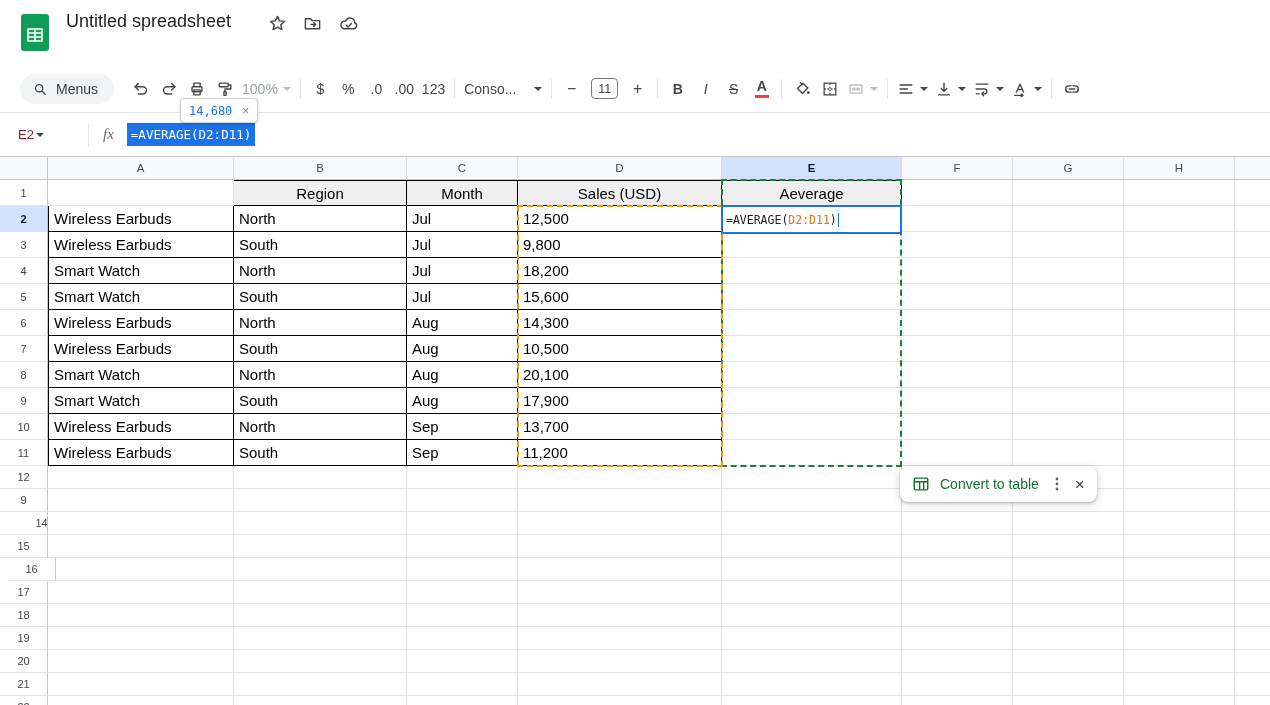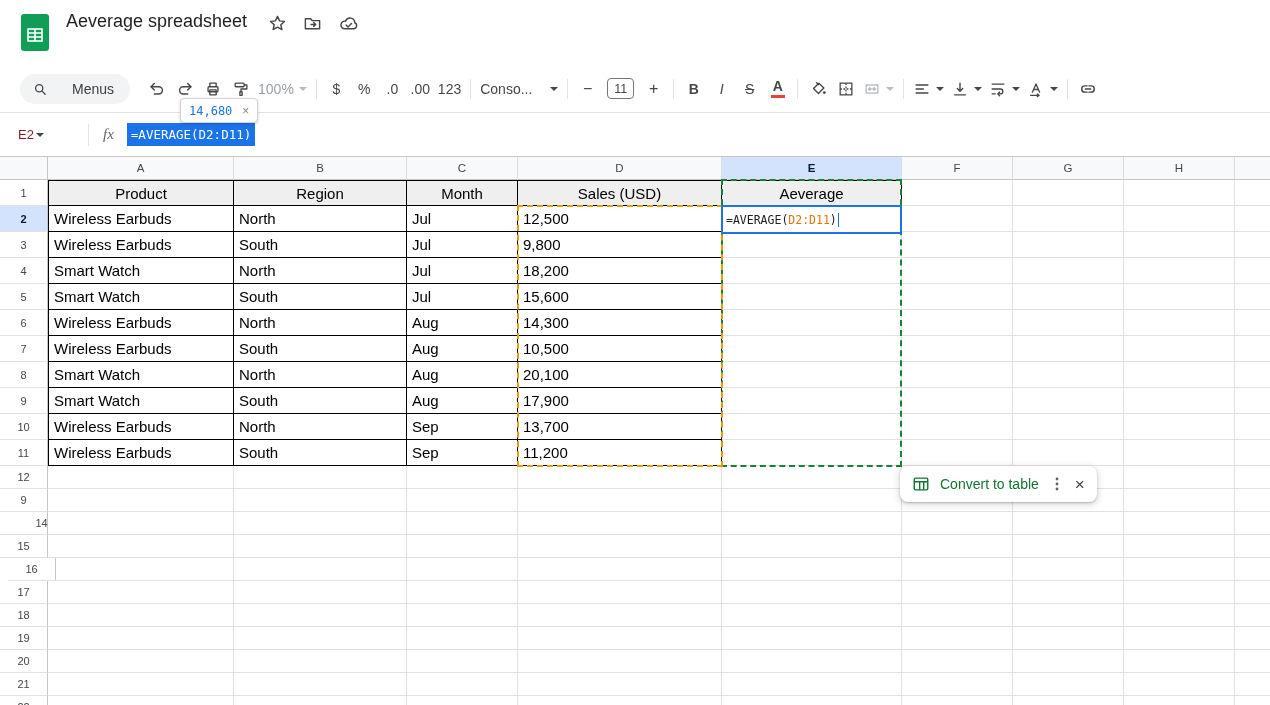"Aeverage spreadsheet" div.title { text: Aeverage -> Untitled }
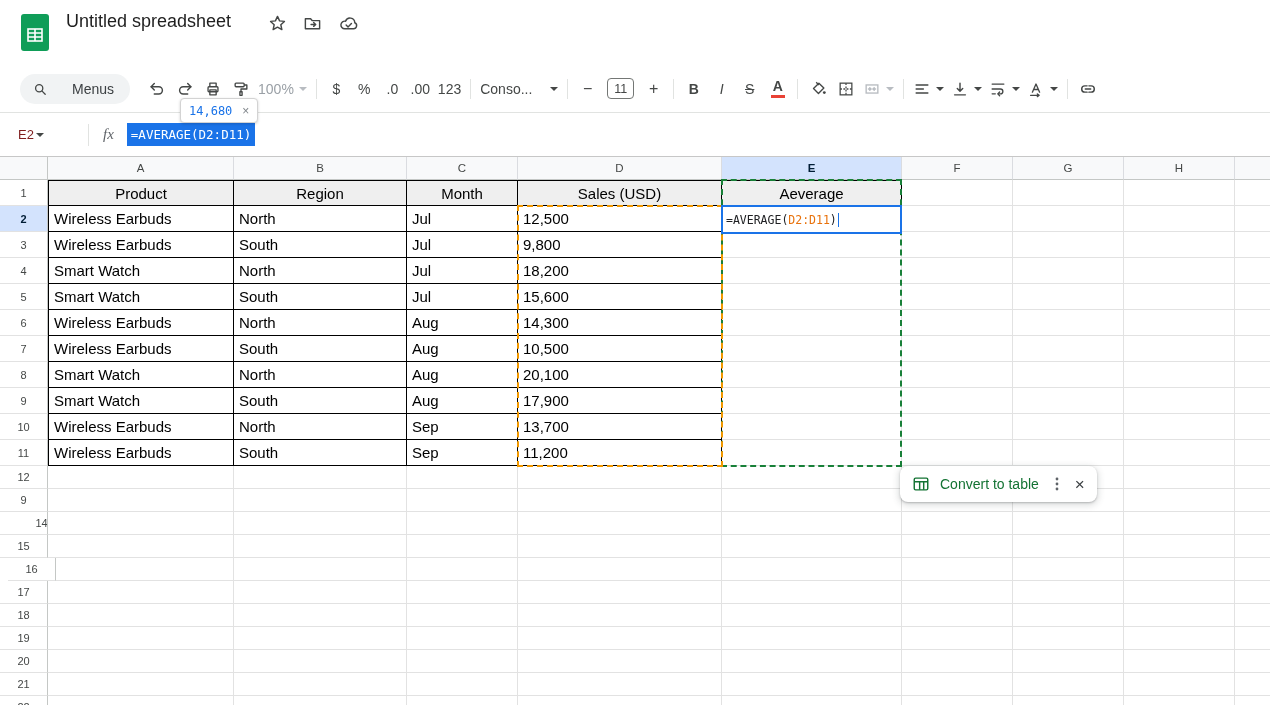"Menus" .menus-pill { gap: 24px -> 8px }
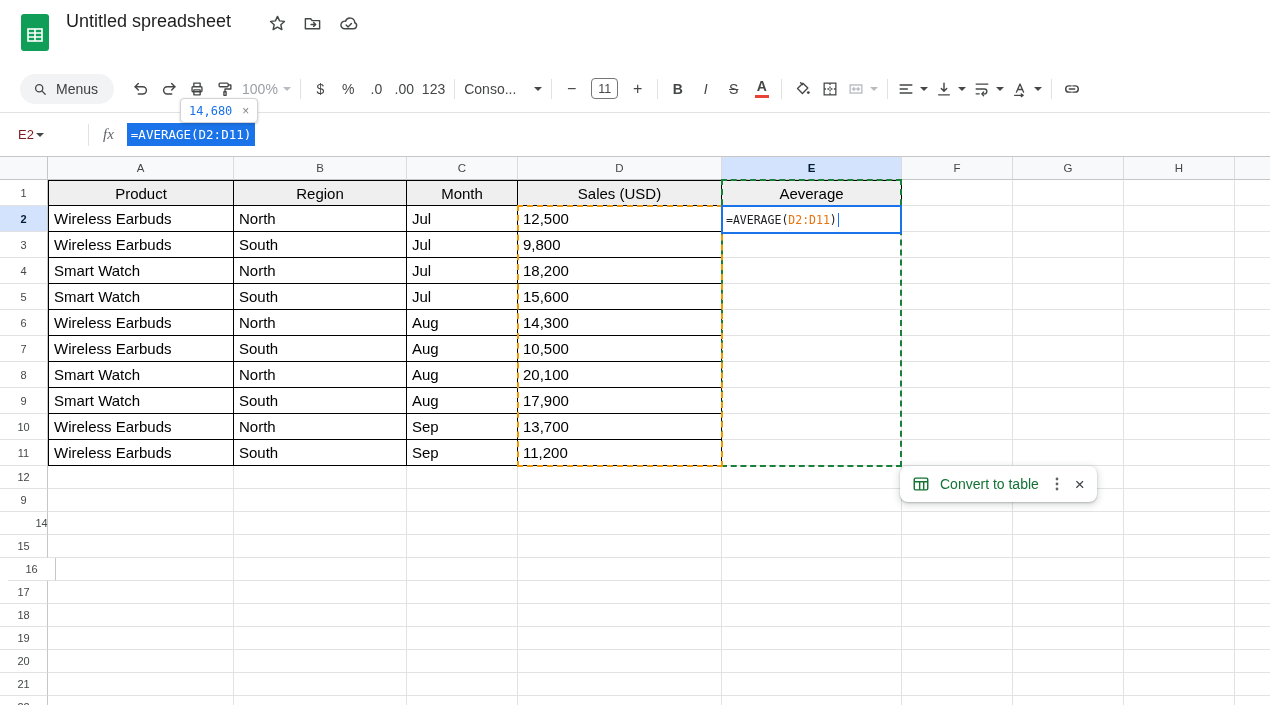"Product" div.cell { html: <div>Product</div> -> none }
